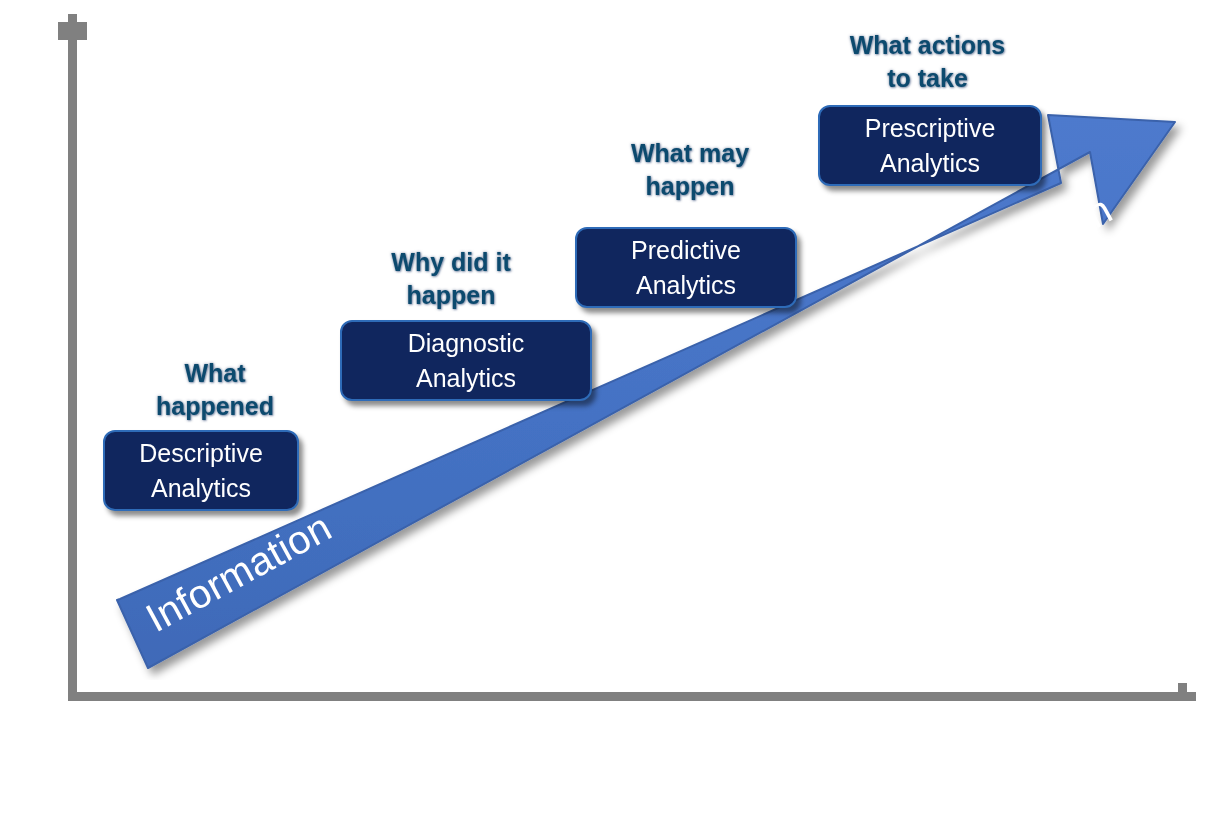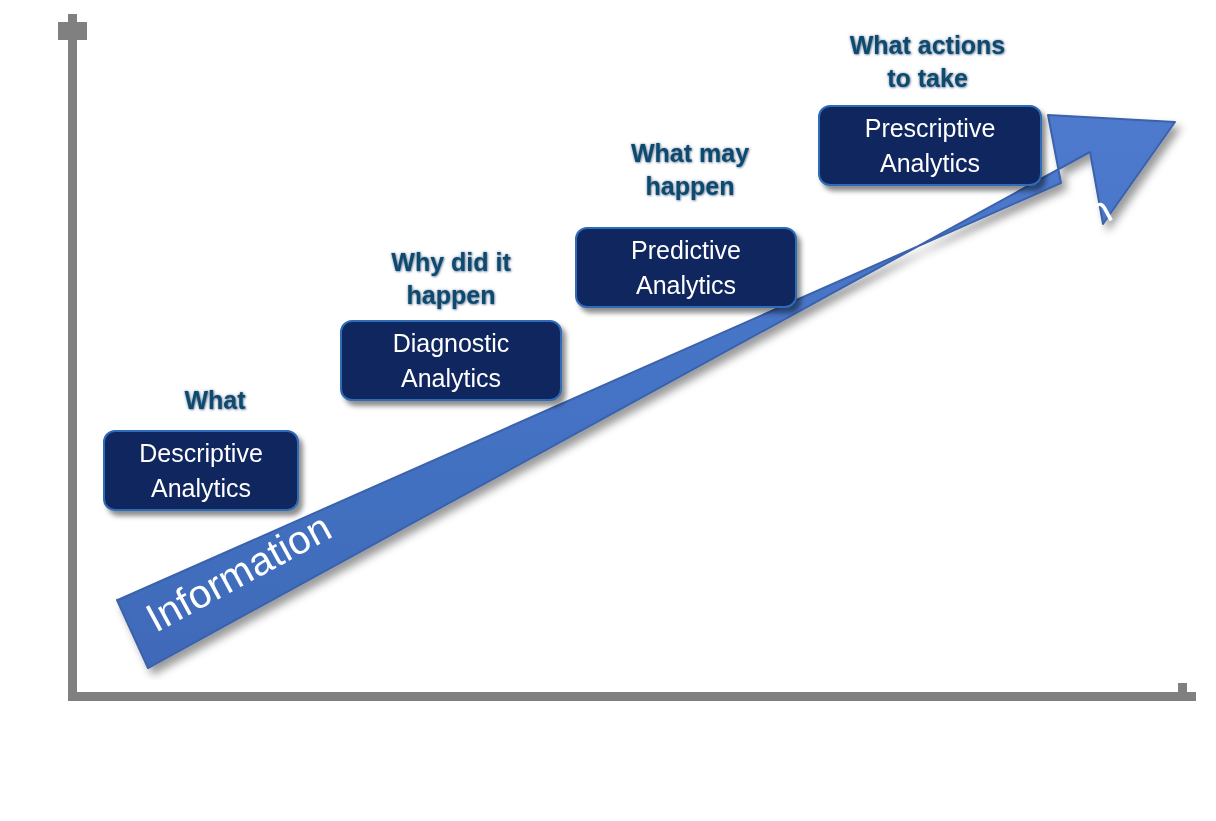"Diagnostic" div.stage-box { width: 222px -> 252px }
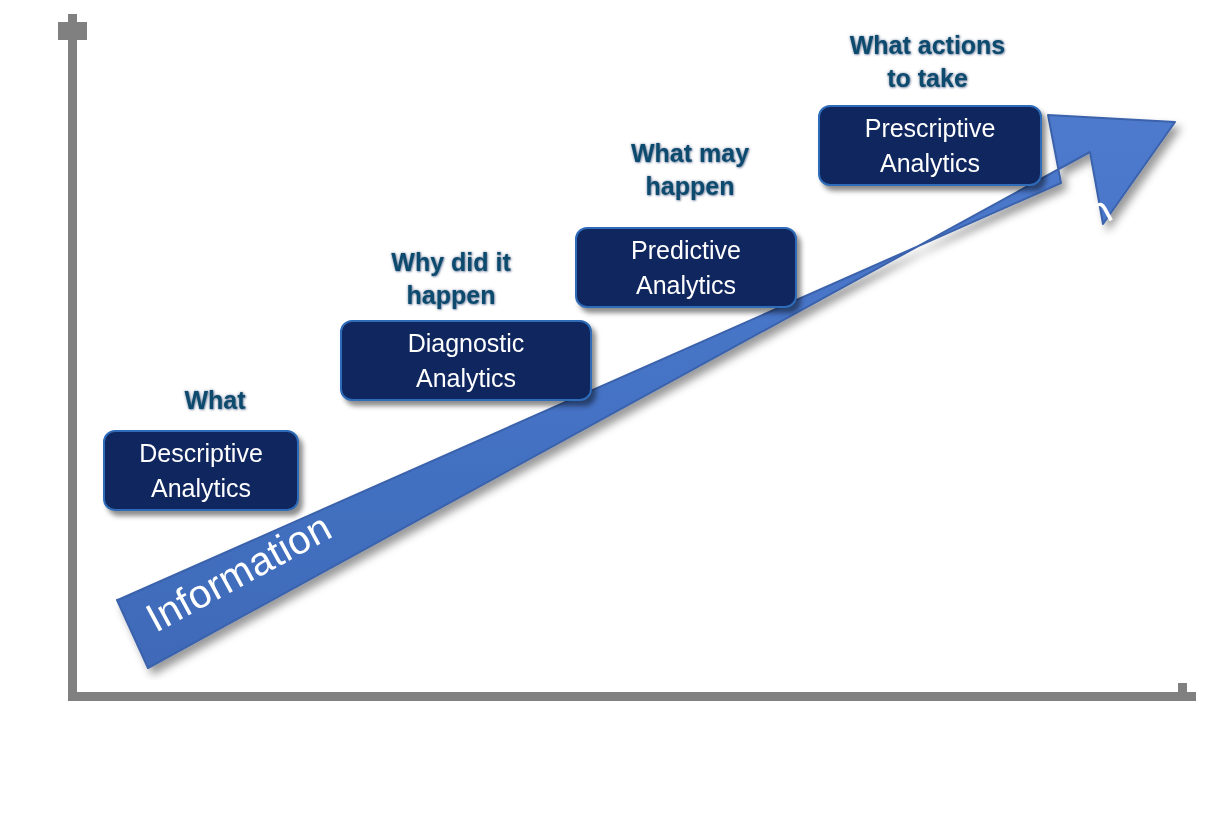"What" div.question-label { margin-top: 27px -> none }
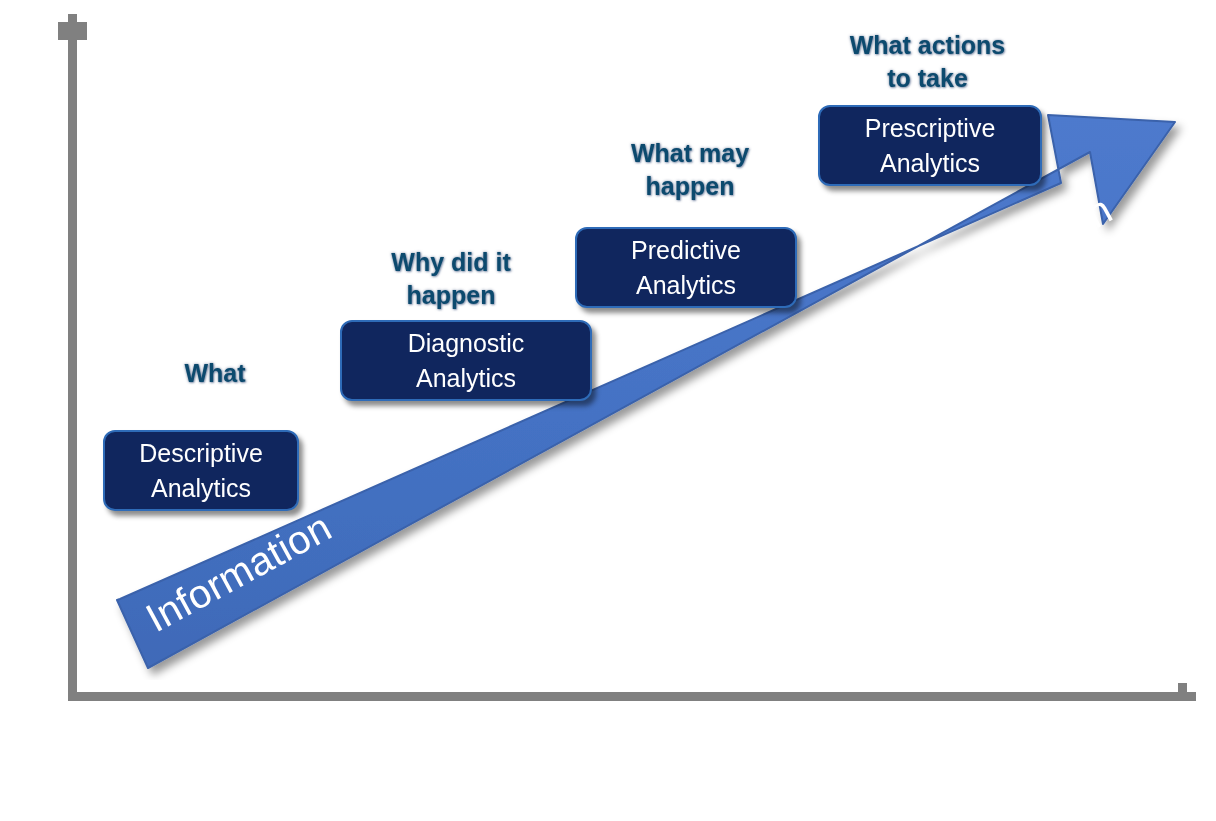"happened" span { html: none -> <span>happened</span> }
